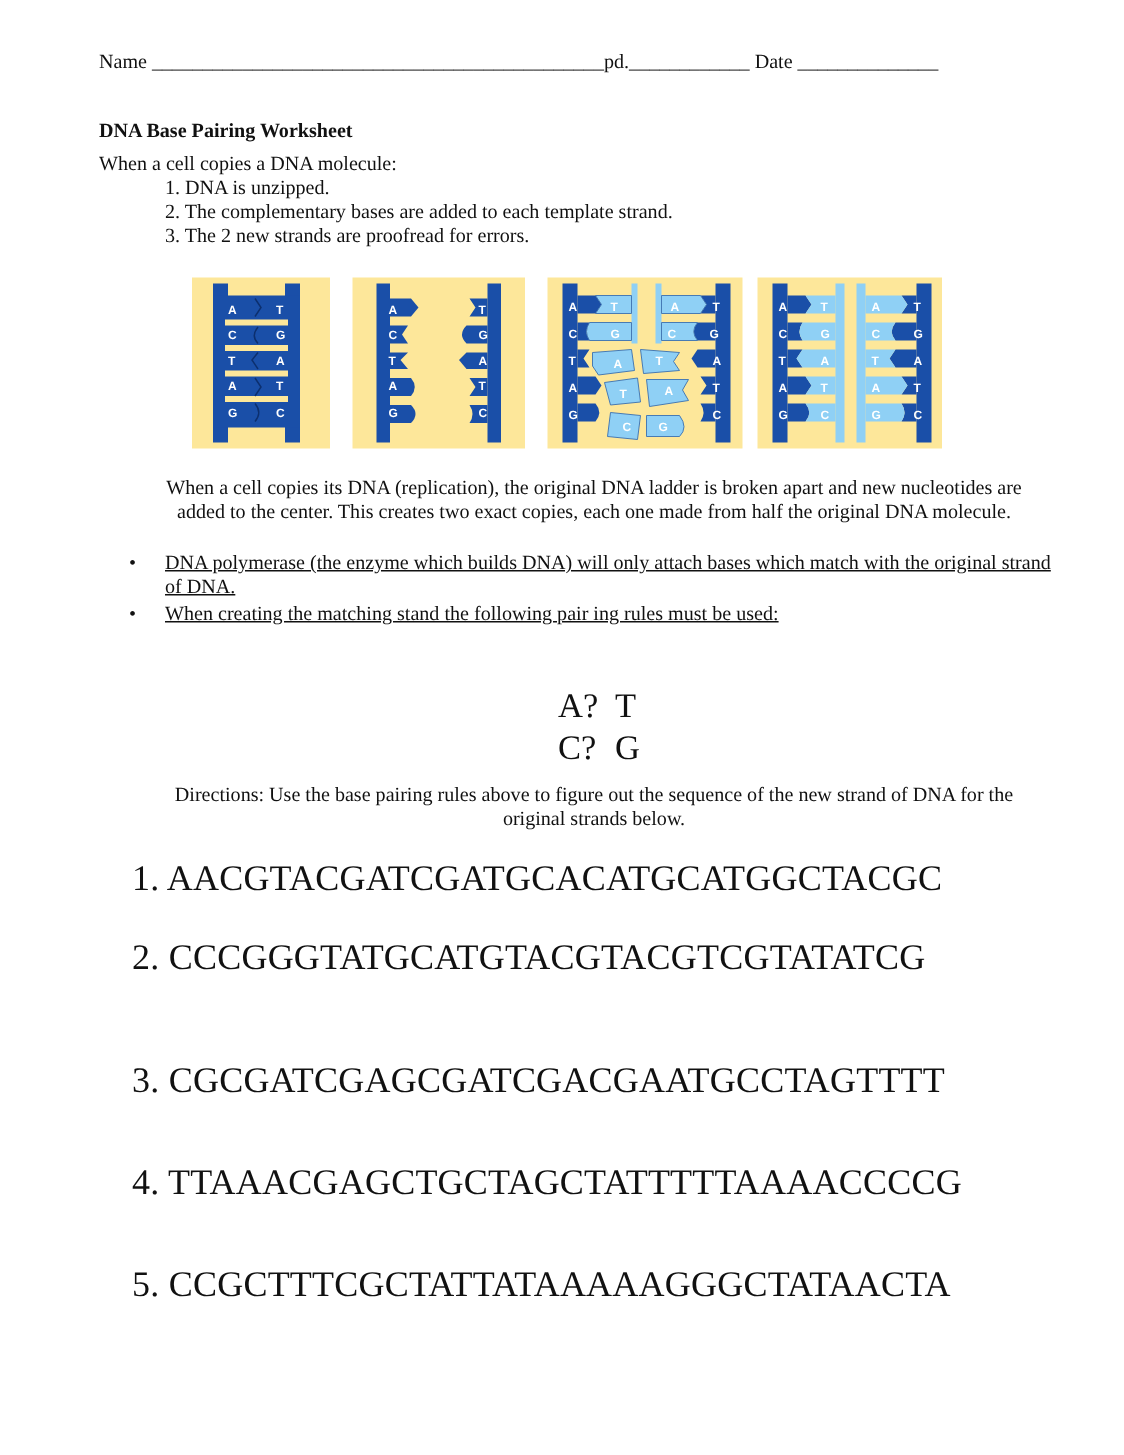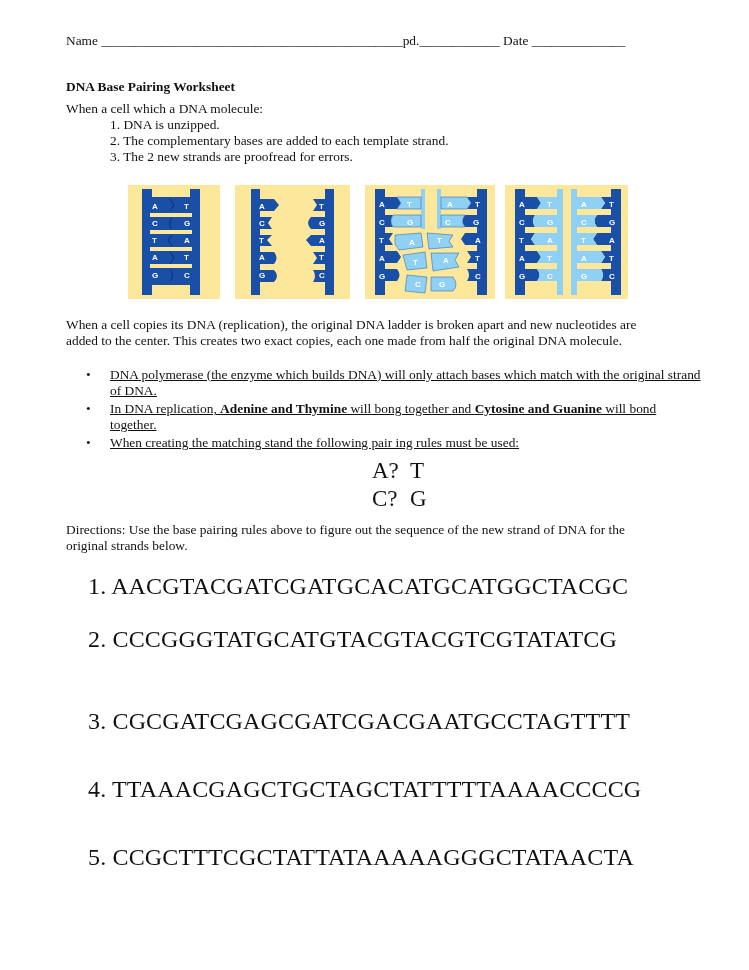"Name" .t13 { text-align: none -> center }
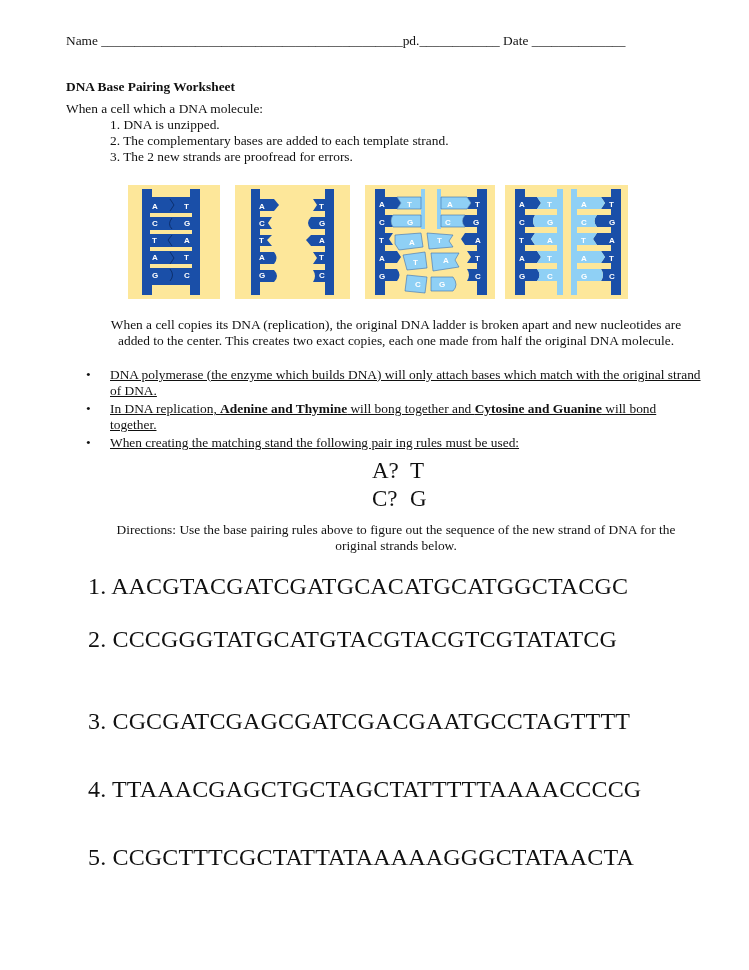"When a cell which a" div.abs { text: which -> copies }
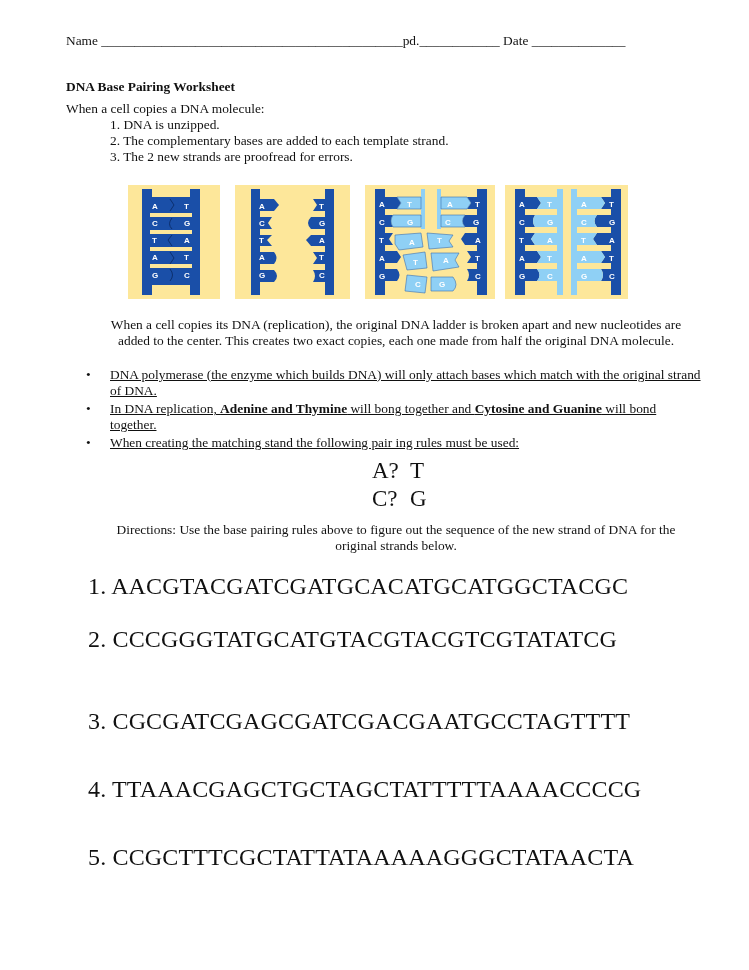"In DNA replication, Adenine and" li { html: <li><span>In DNA replication, </span><b>Adenine and Thymine</b><span> will bong together and </span><b>Cytosine and Guanine</b><span> will bond together.</span></li> -> none }
